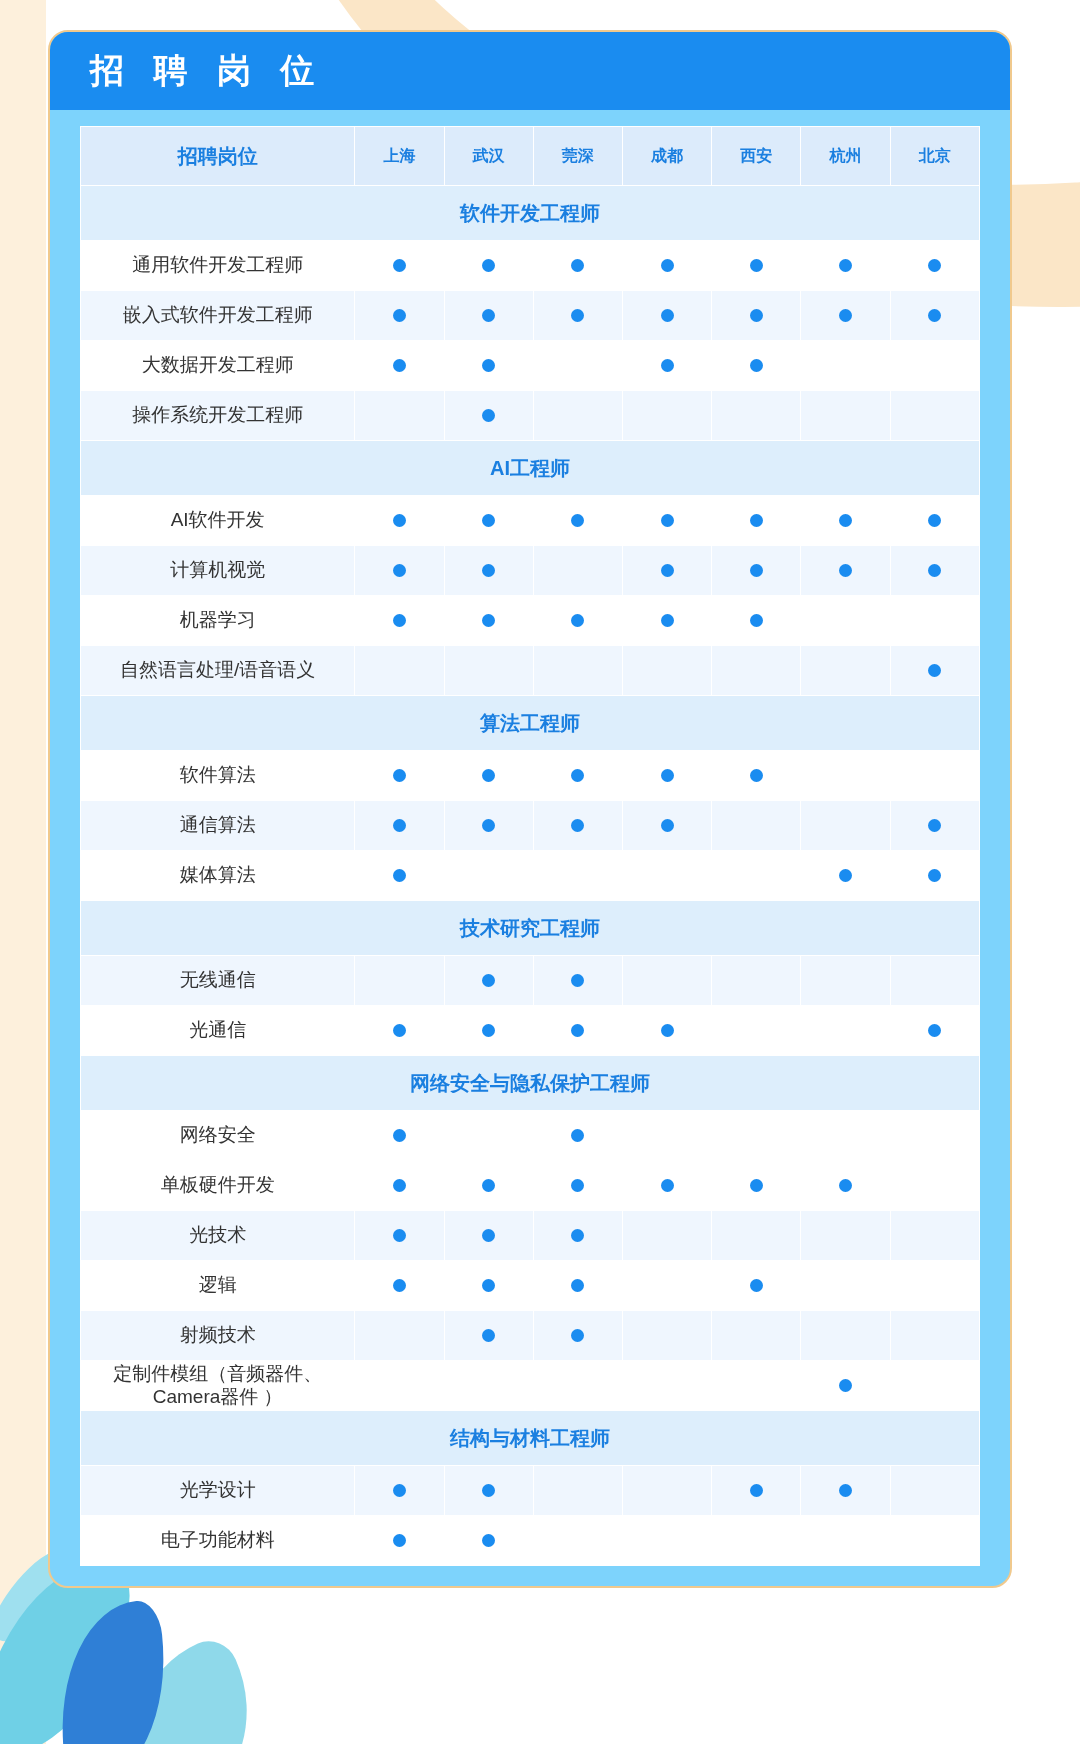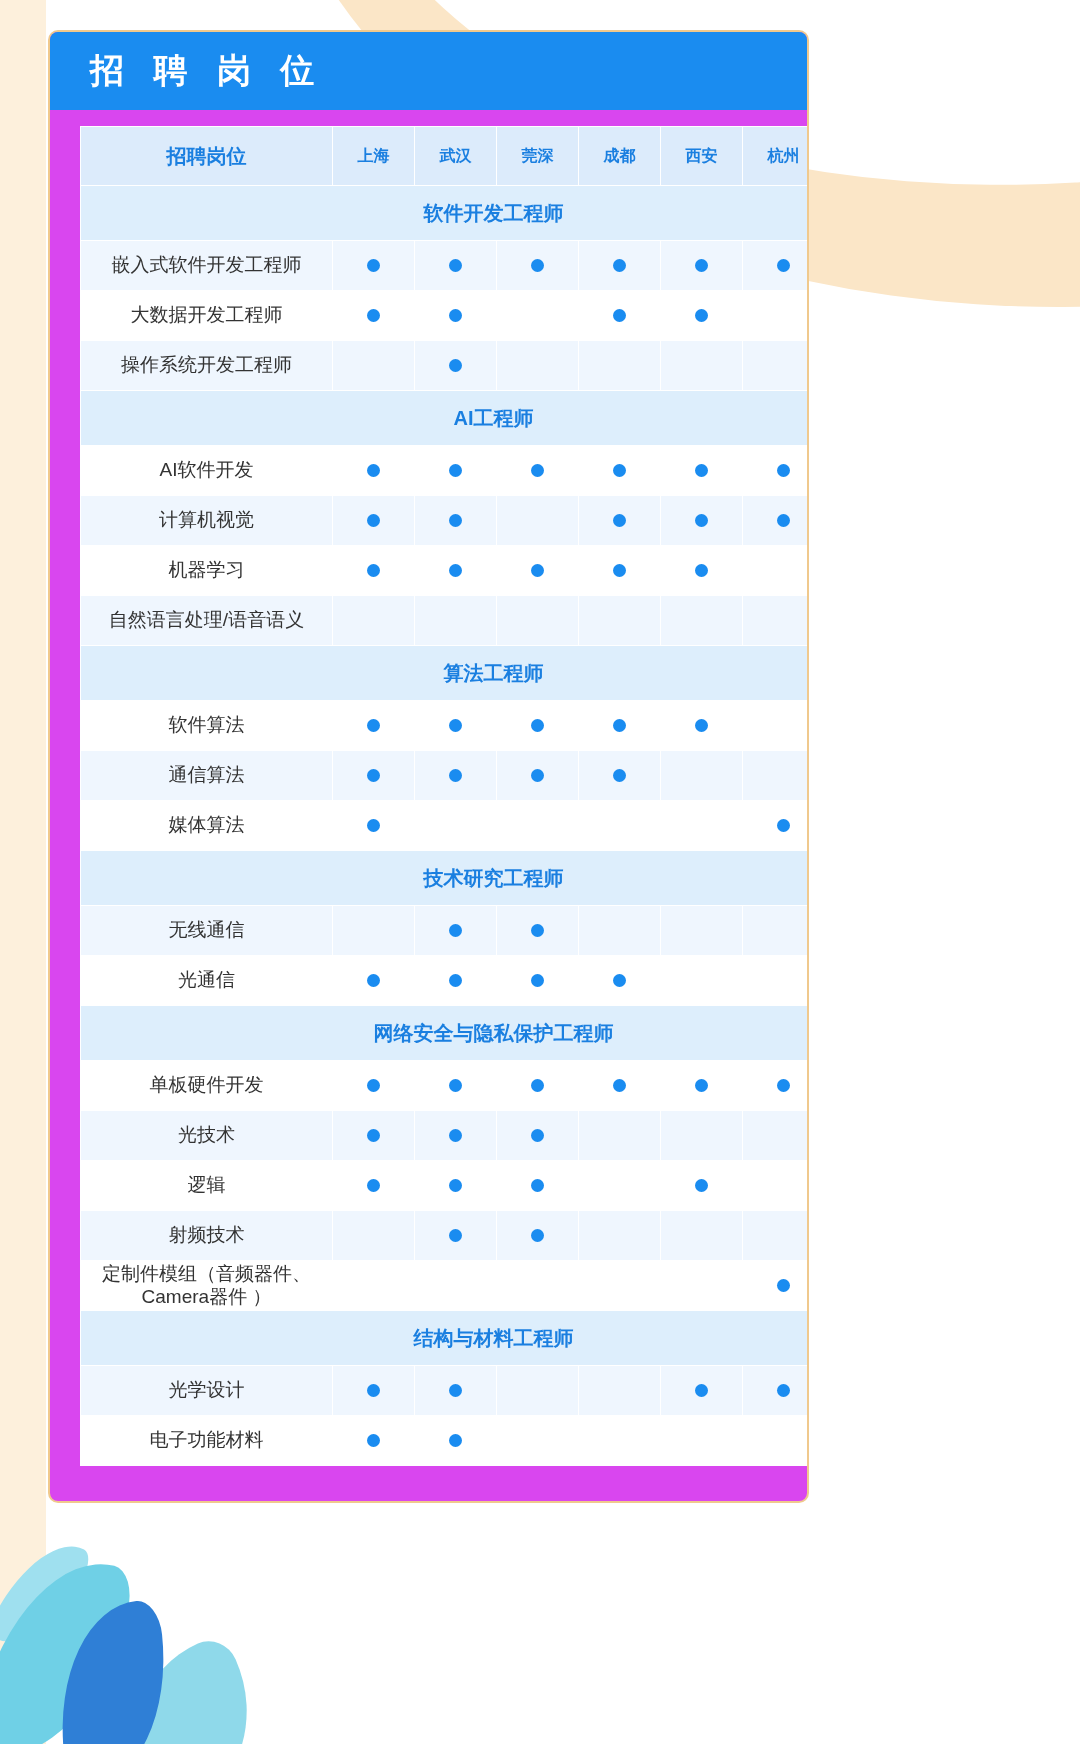"招 聘 岗 位" .card { background: #d946ef -> #7dd3fc; border-radius: 10px -> 20px; width: 761px -> 964px }
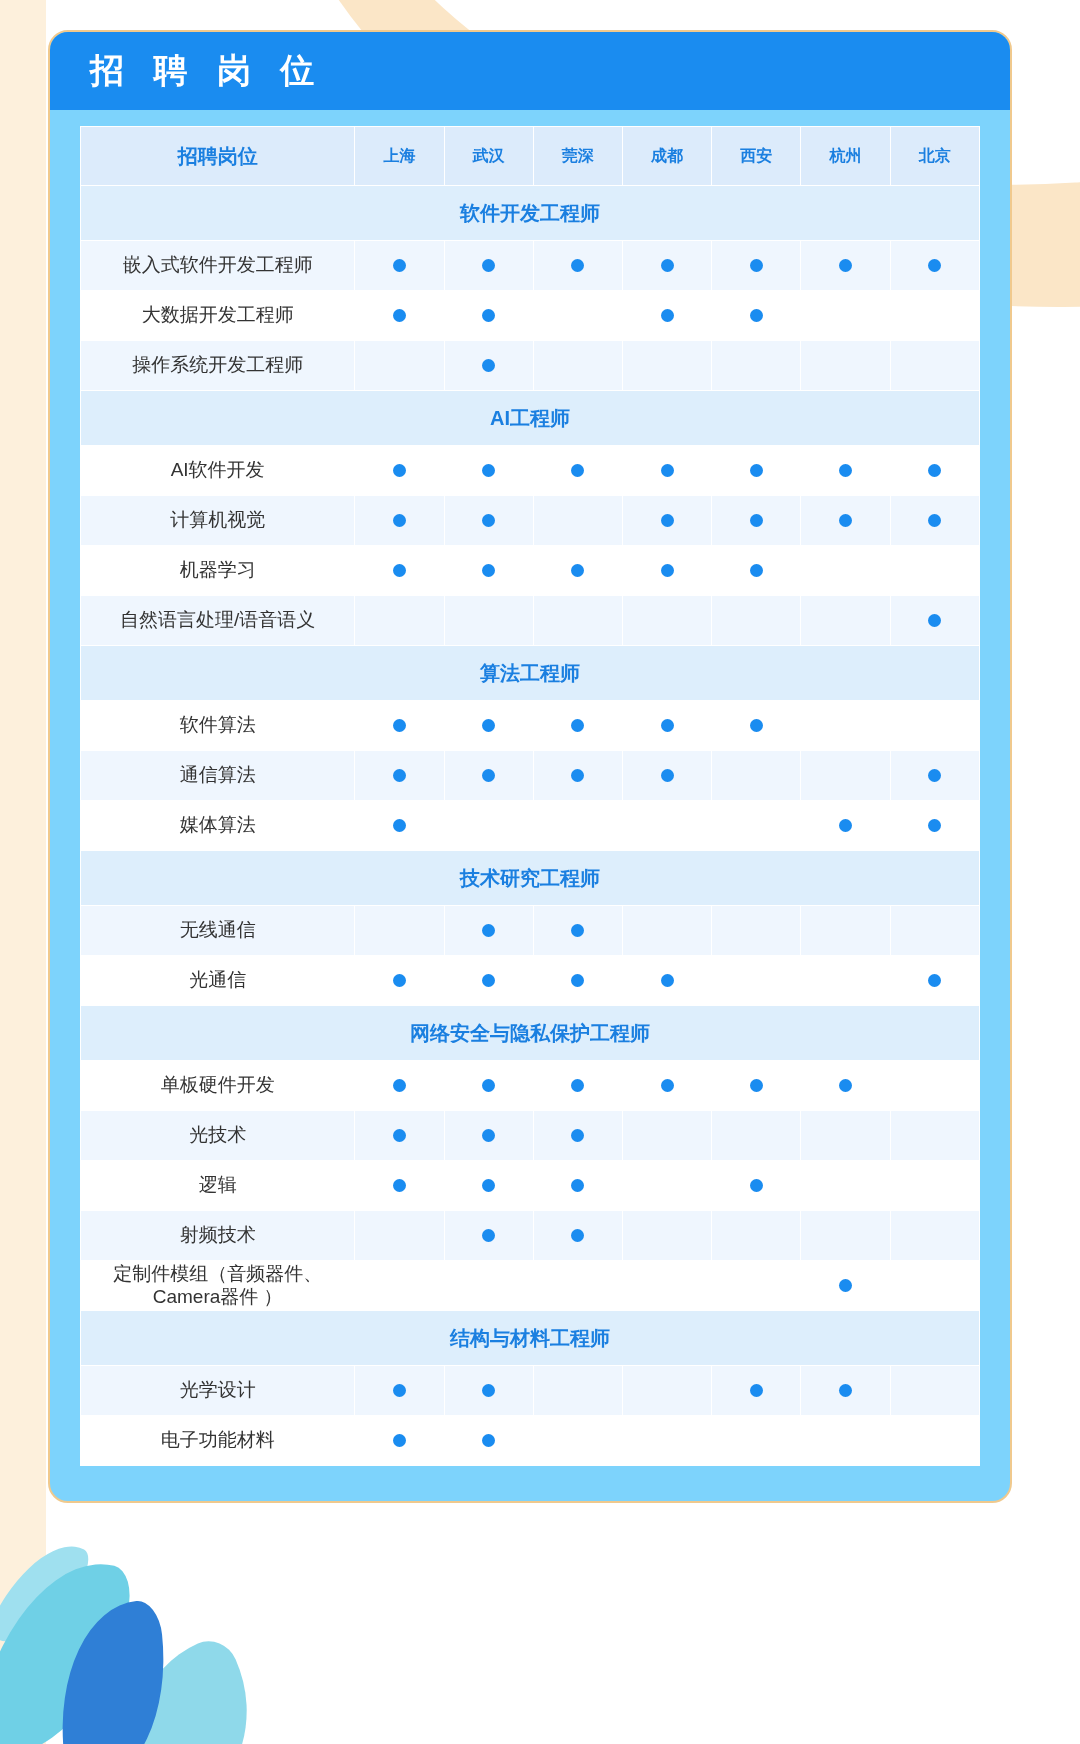"招聘岗位" .table-wrap { padding: 16px 30px 35px 30px -> 16px 30px 20px 30px }
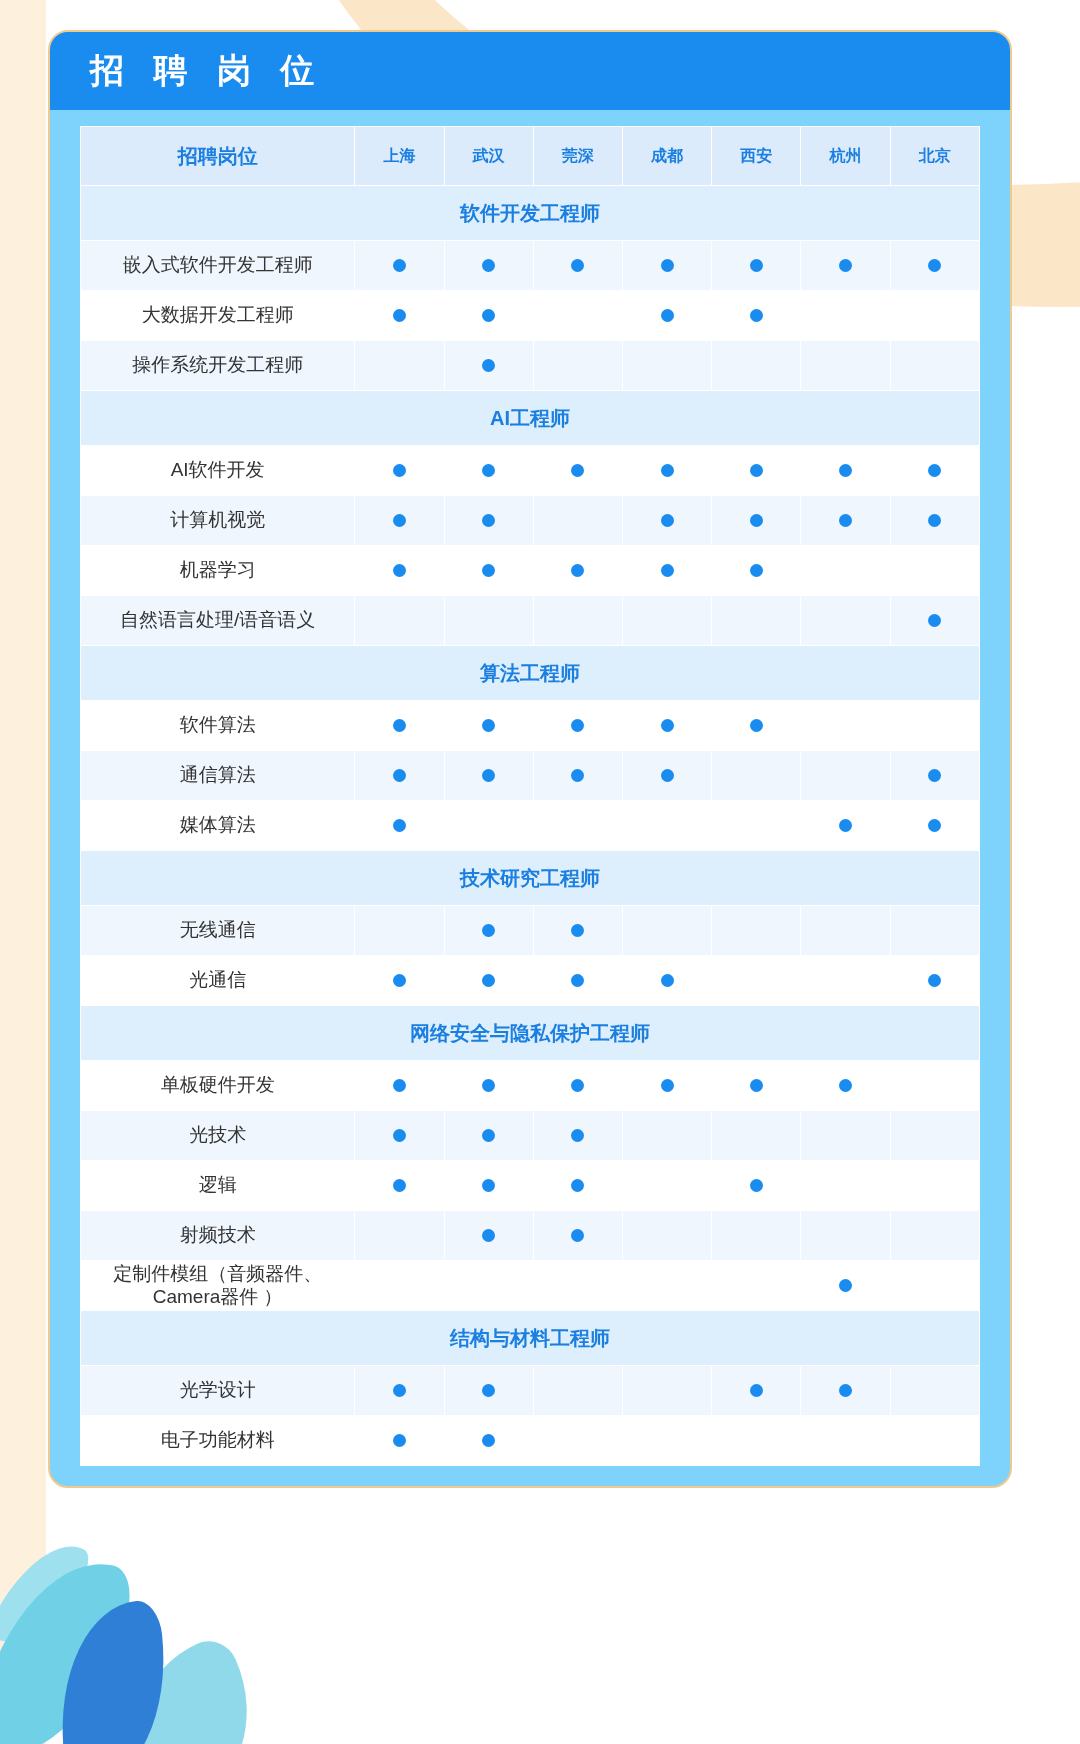"通用软件开发工程师" tr.row { html: none -> <tr> <td>通用软件开发工程师</td> <td><span></span></td> <td><span></span></td> <td><span></span></td> <td><span></span></td> <td><span></span></td> <td><span></span></td> <td><span></span></td> </tr> }
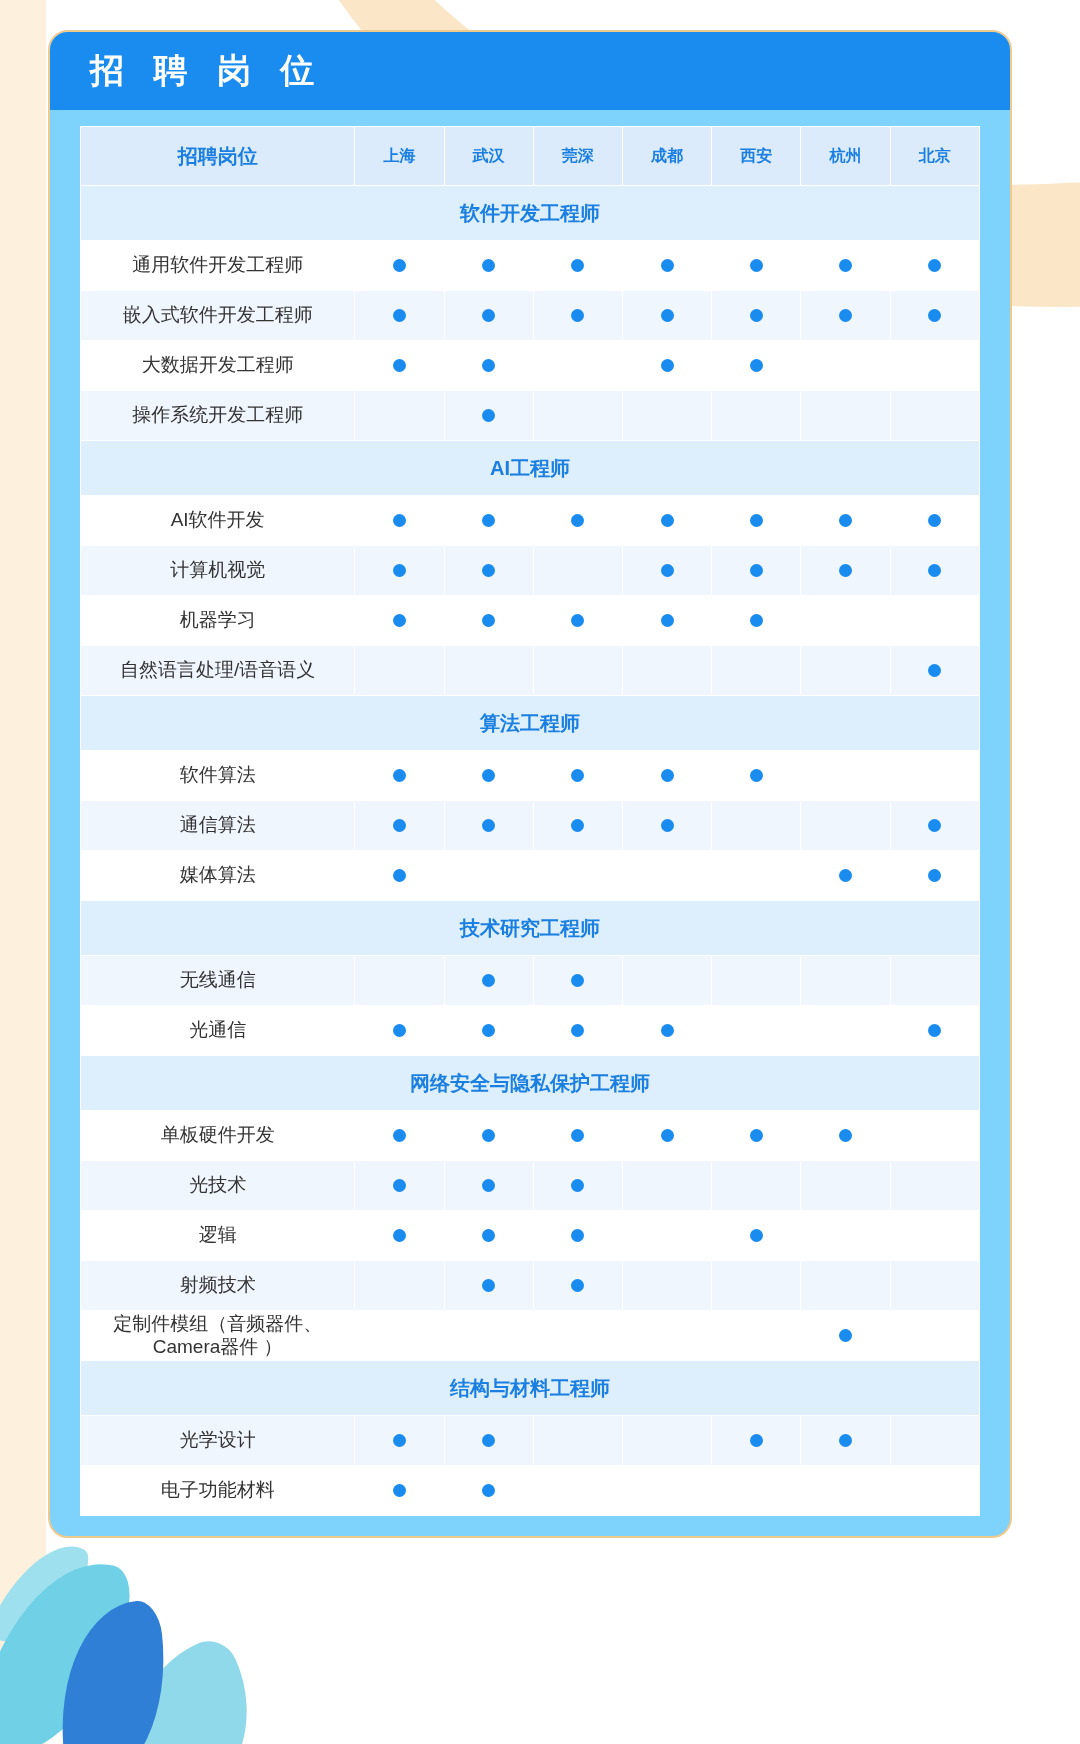"网络安全" tr.row { html: none -> <tr> <td>网络安全</td> <td><span></span></td> <td></td> <td><span></span></td> <td></td> <td></td> <td></td> <td></td> </tr> }
